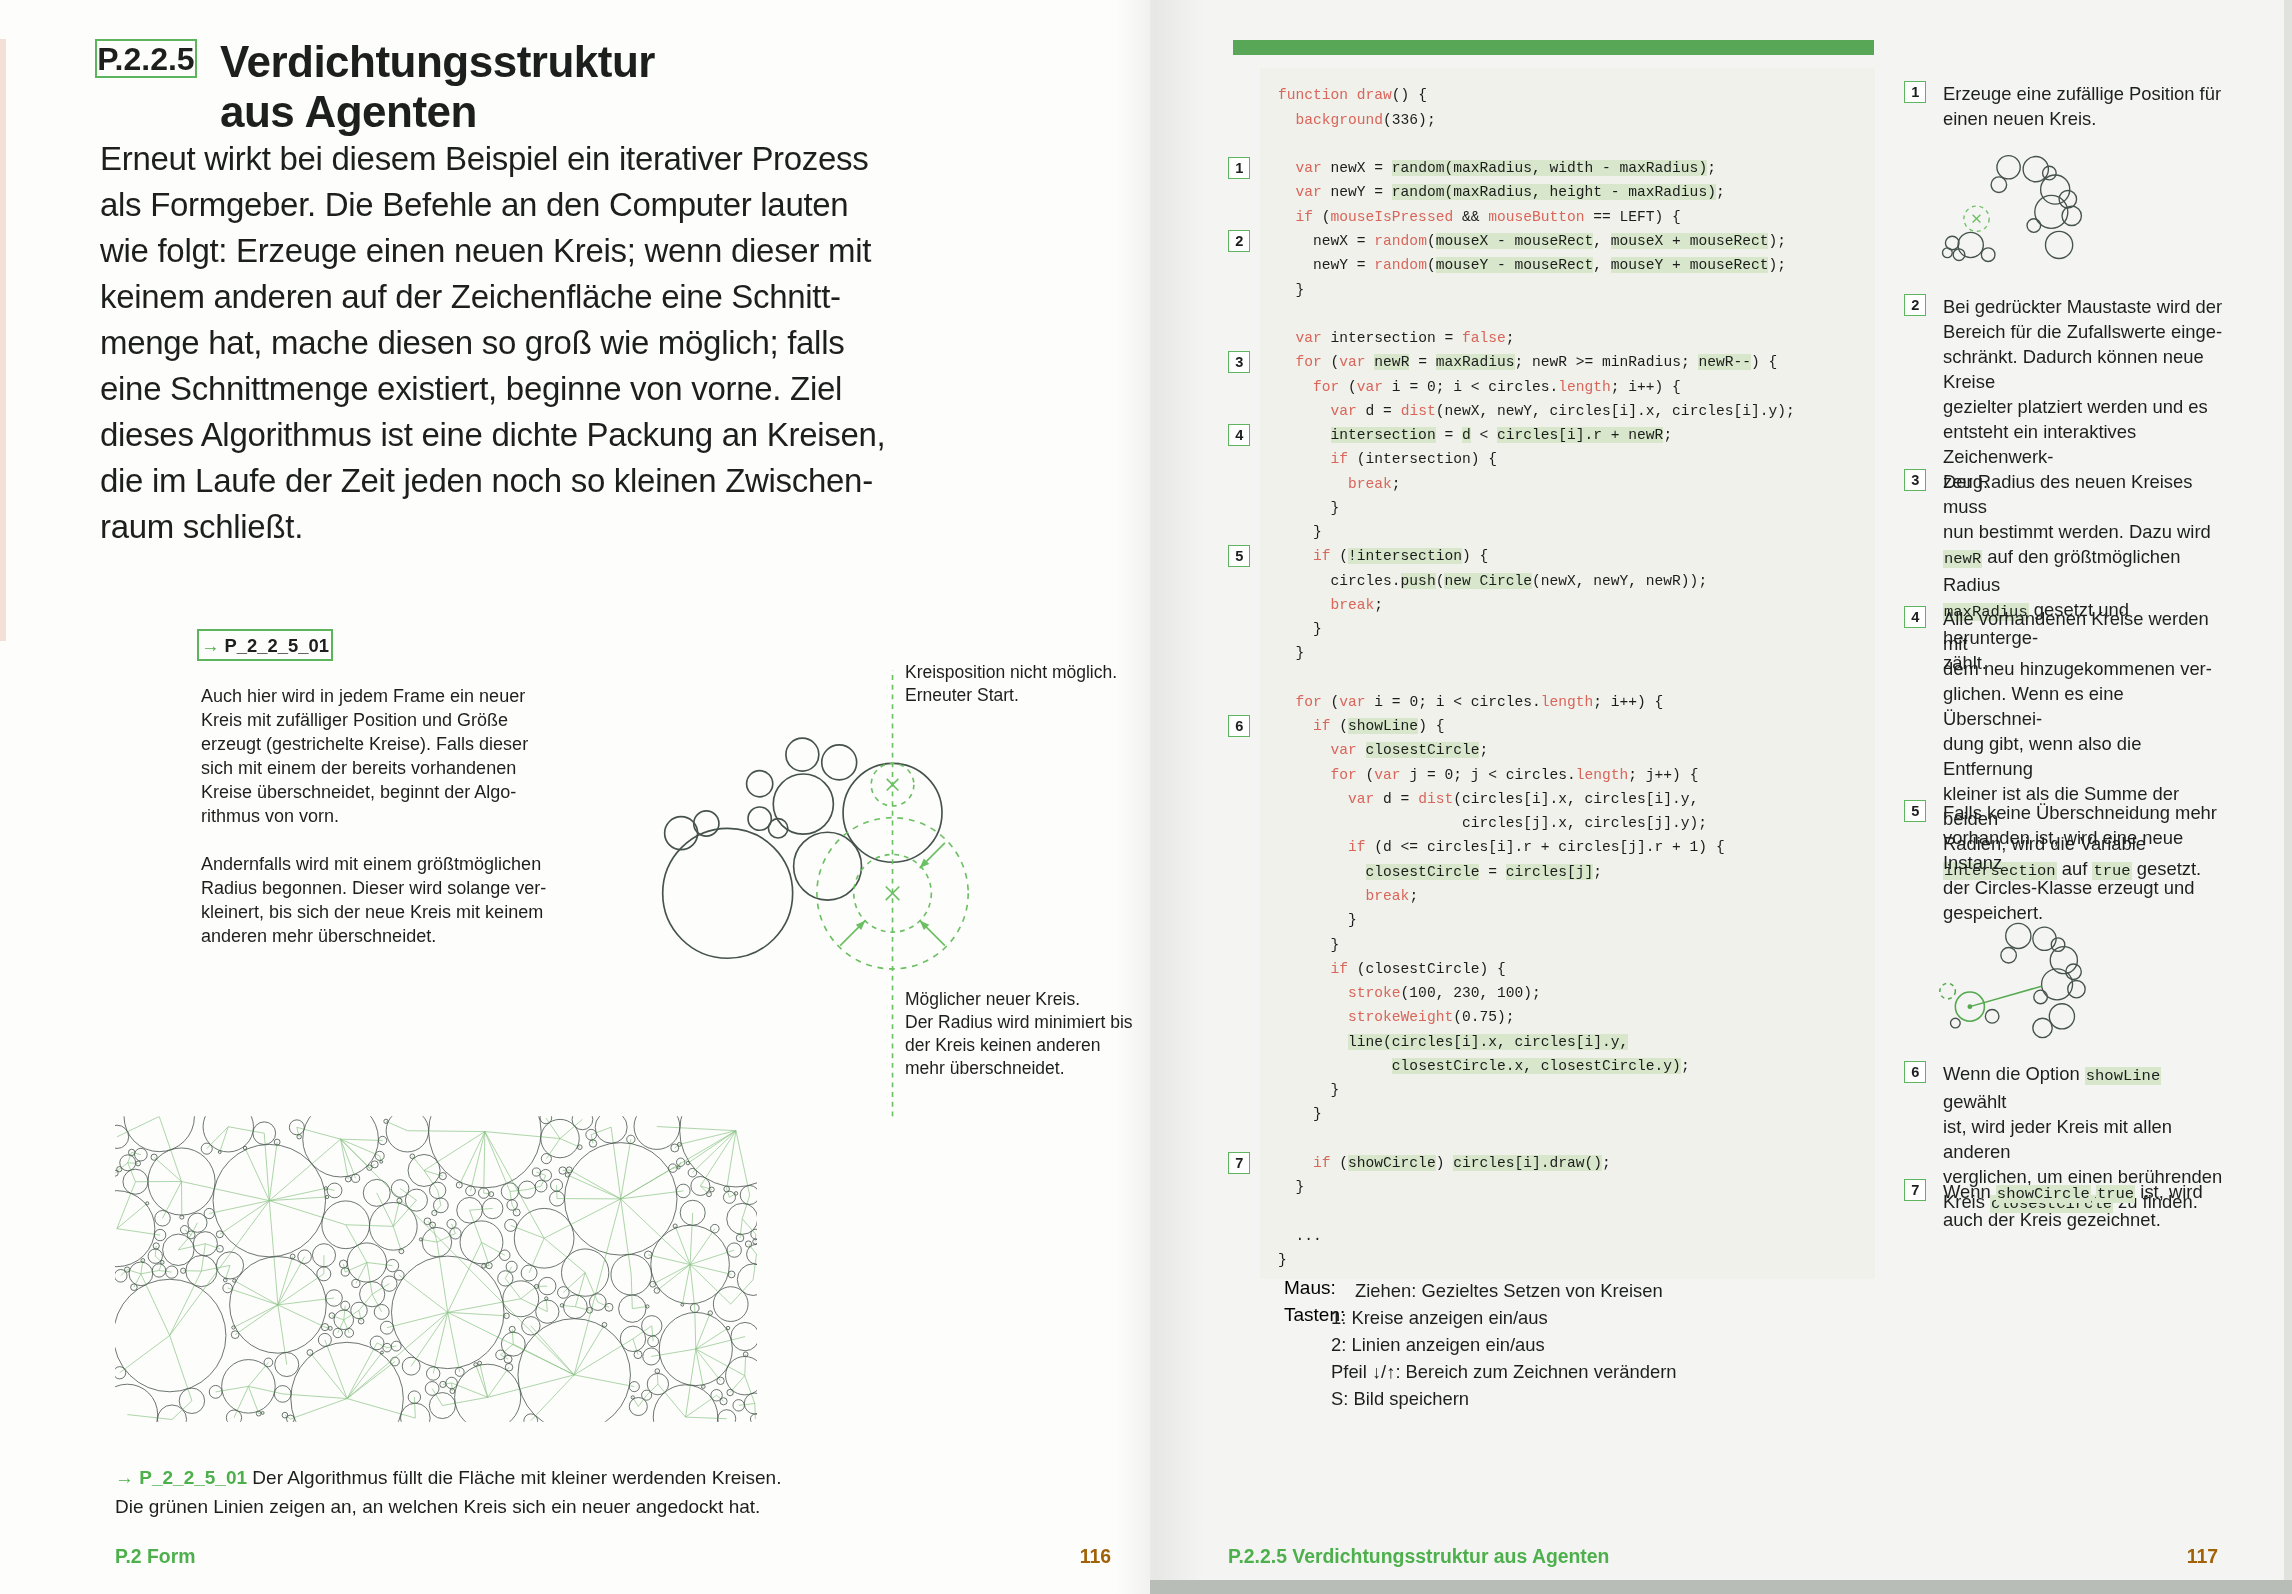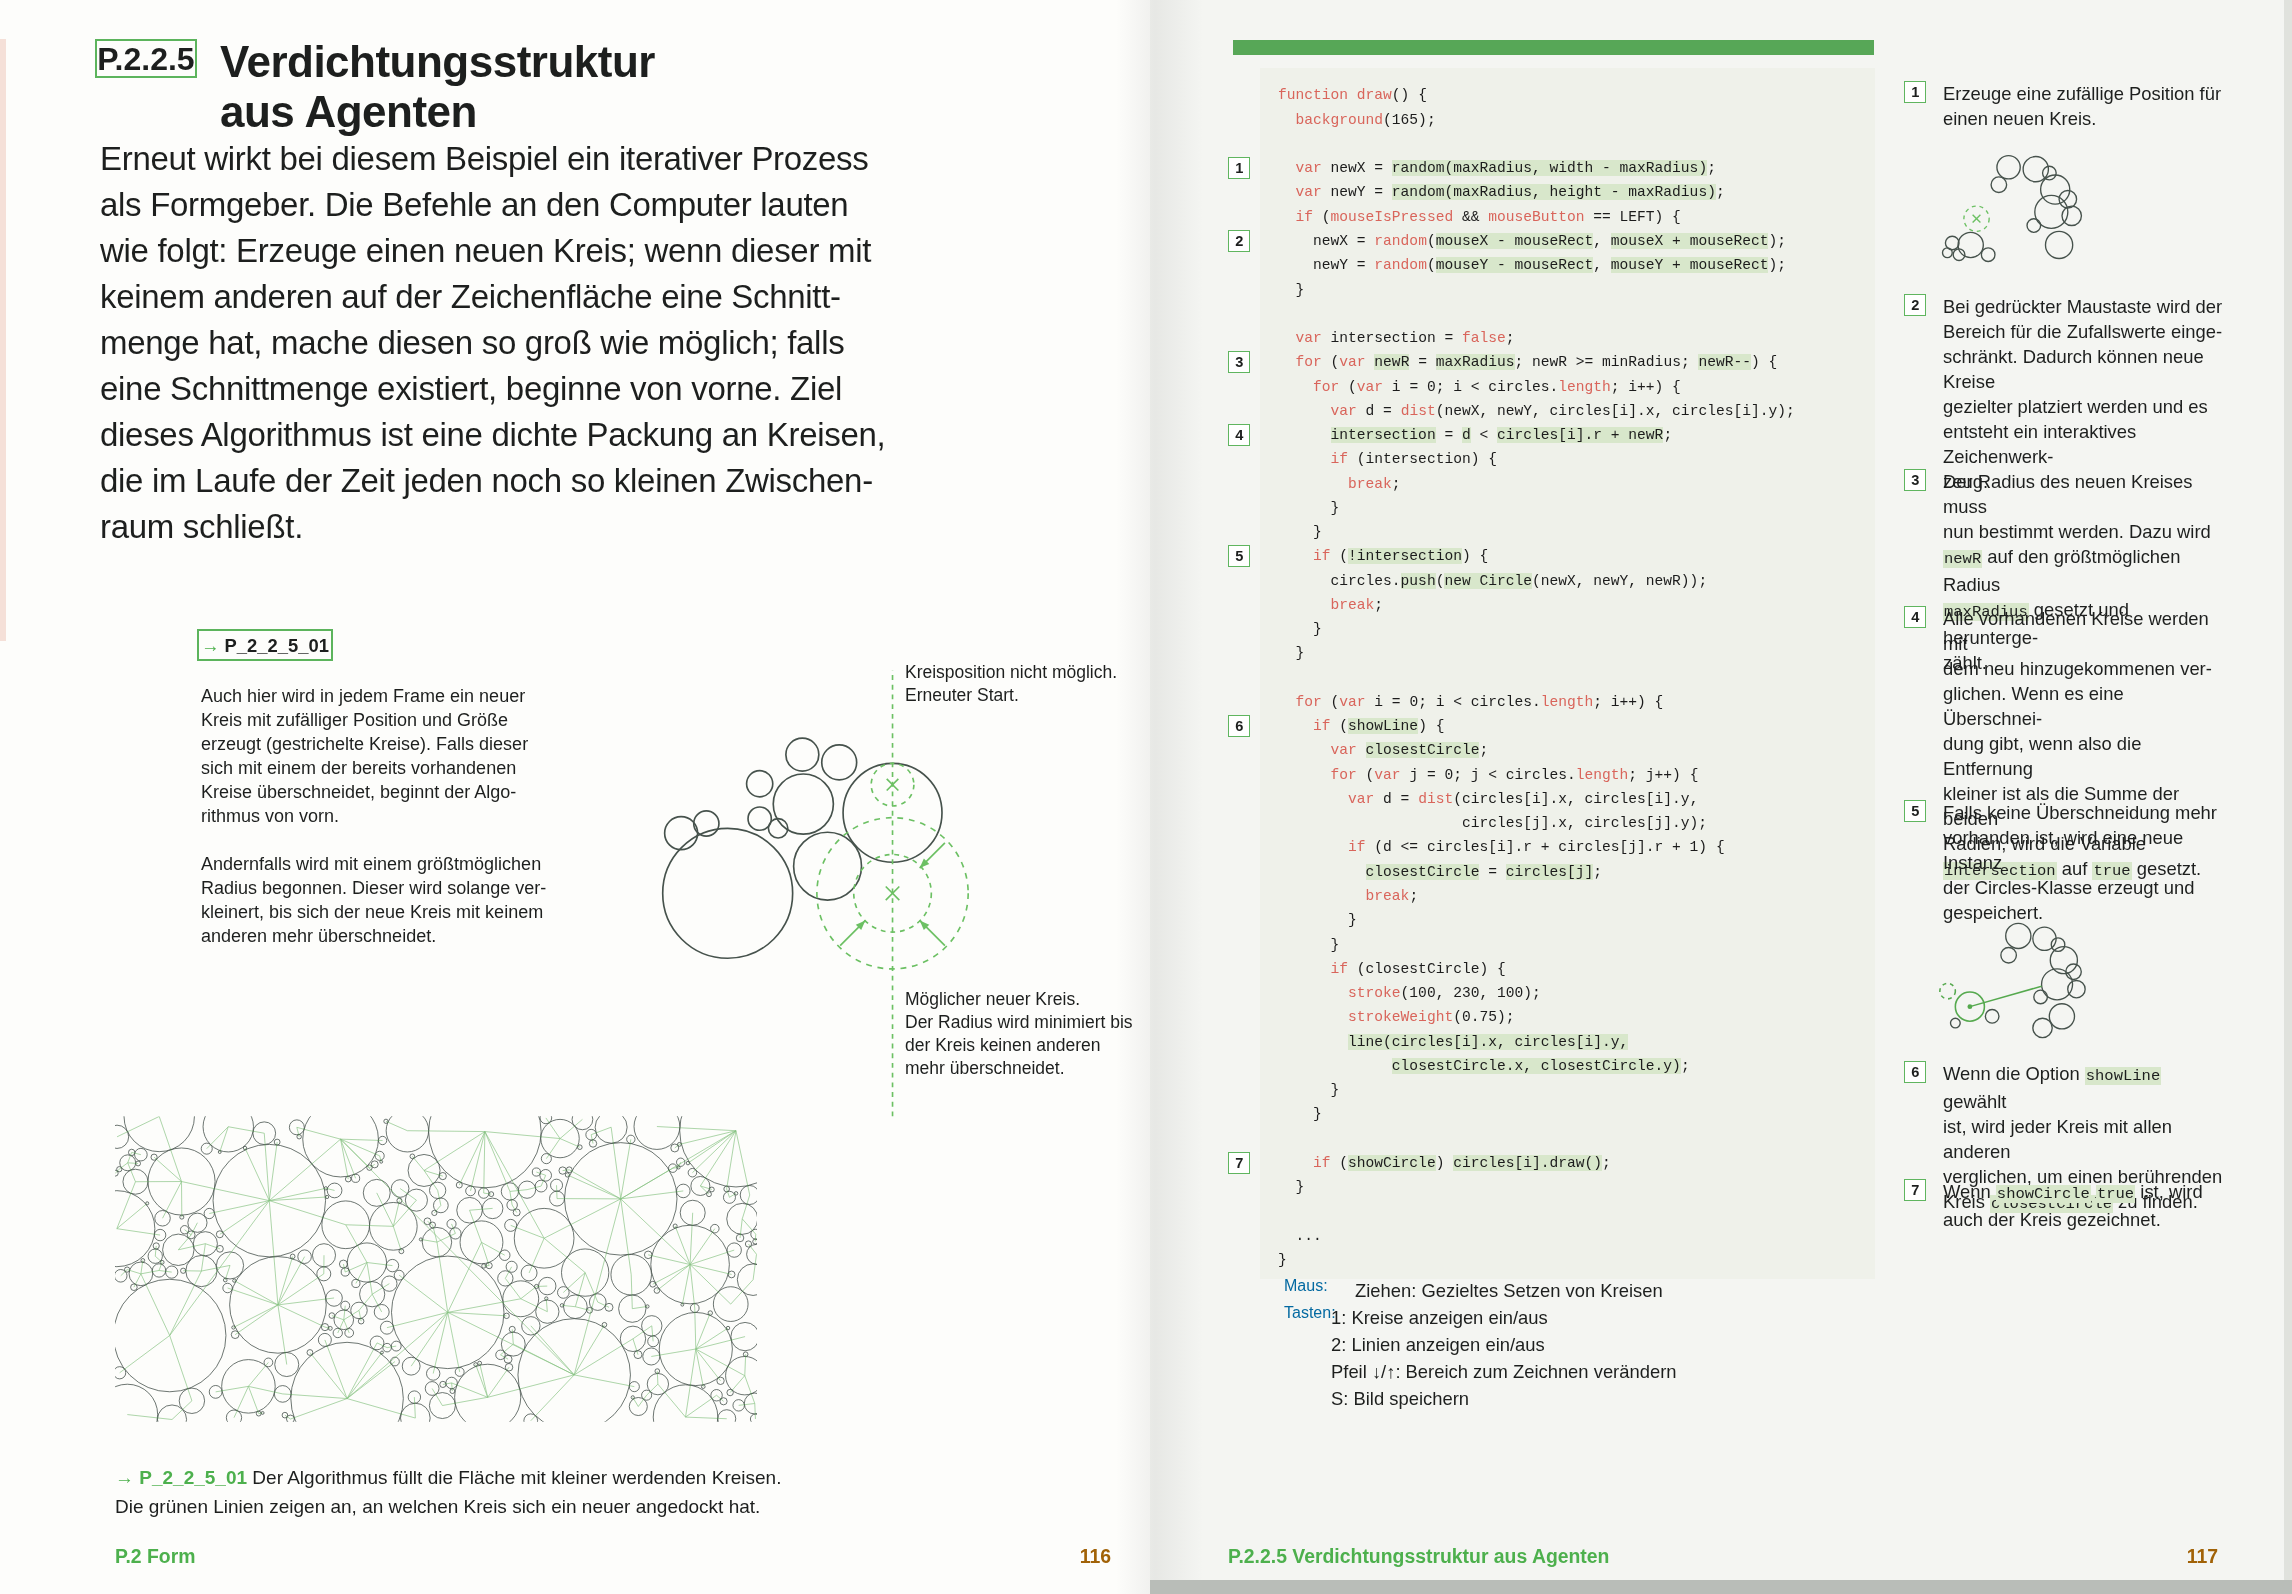"(165);" span.p { text: 165 -> 336 }
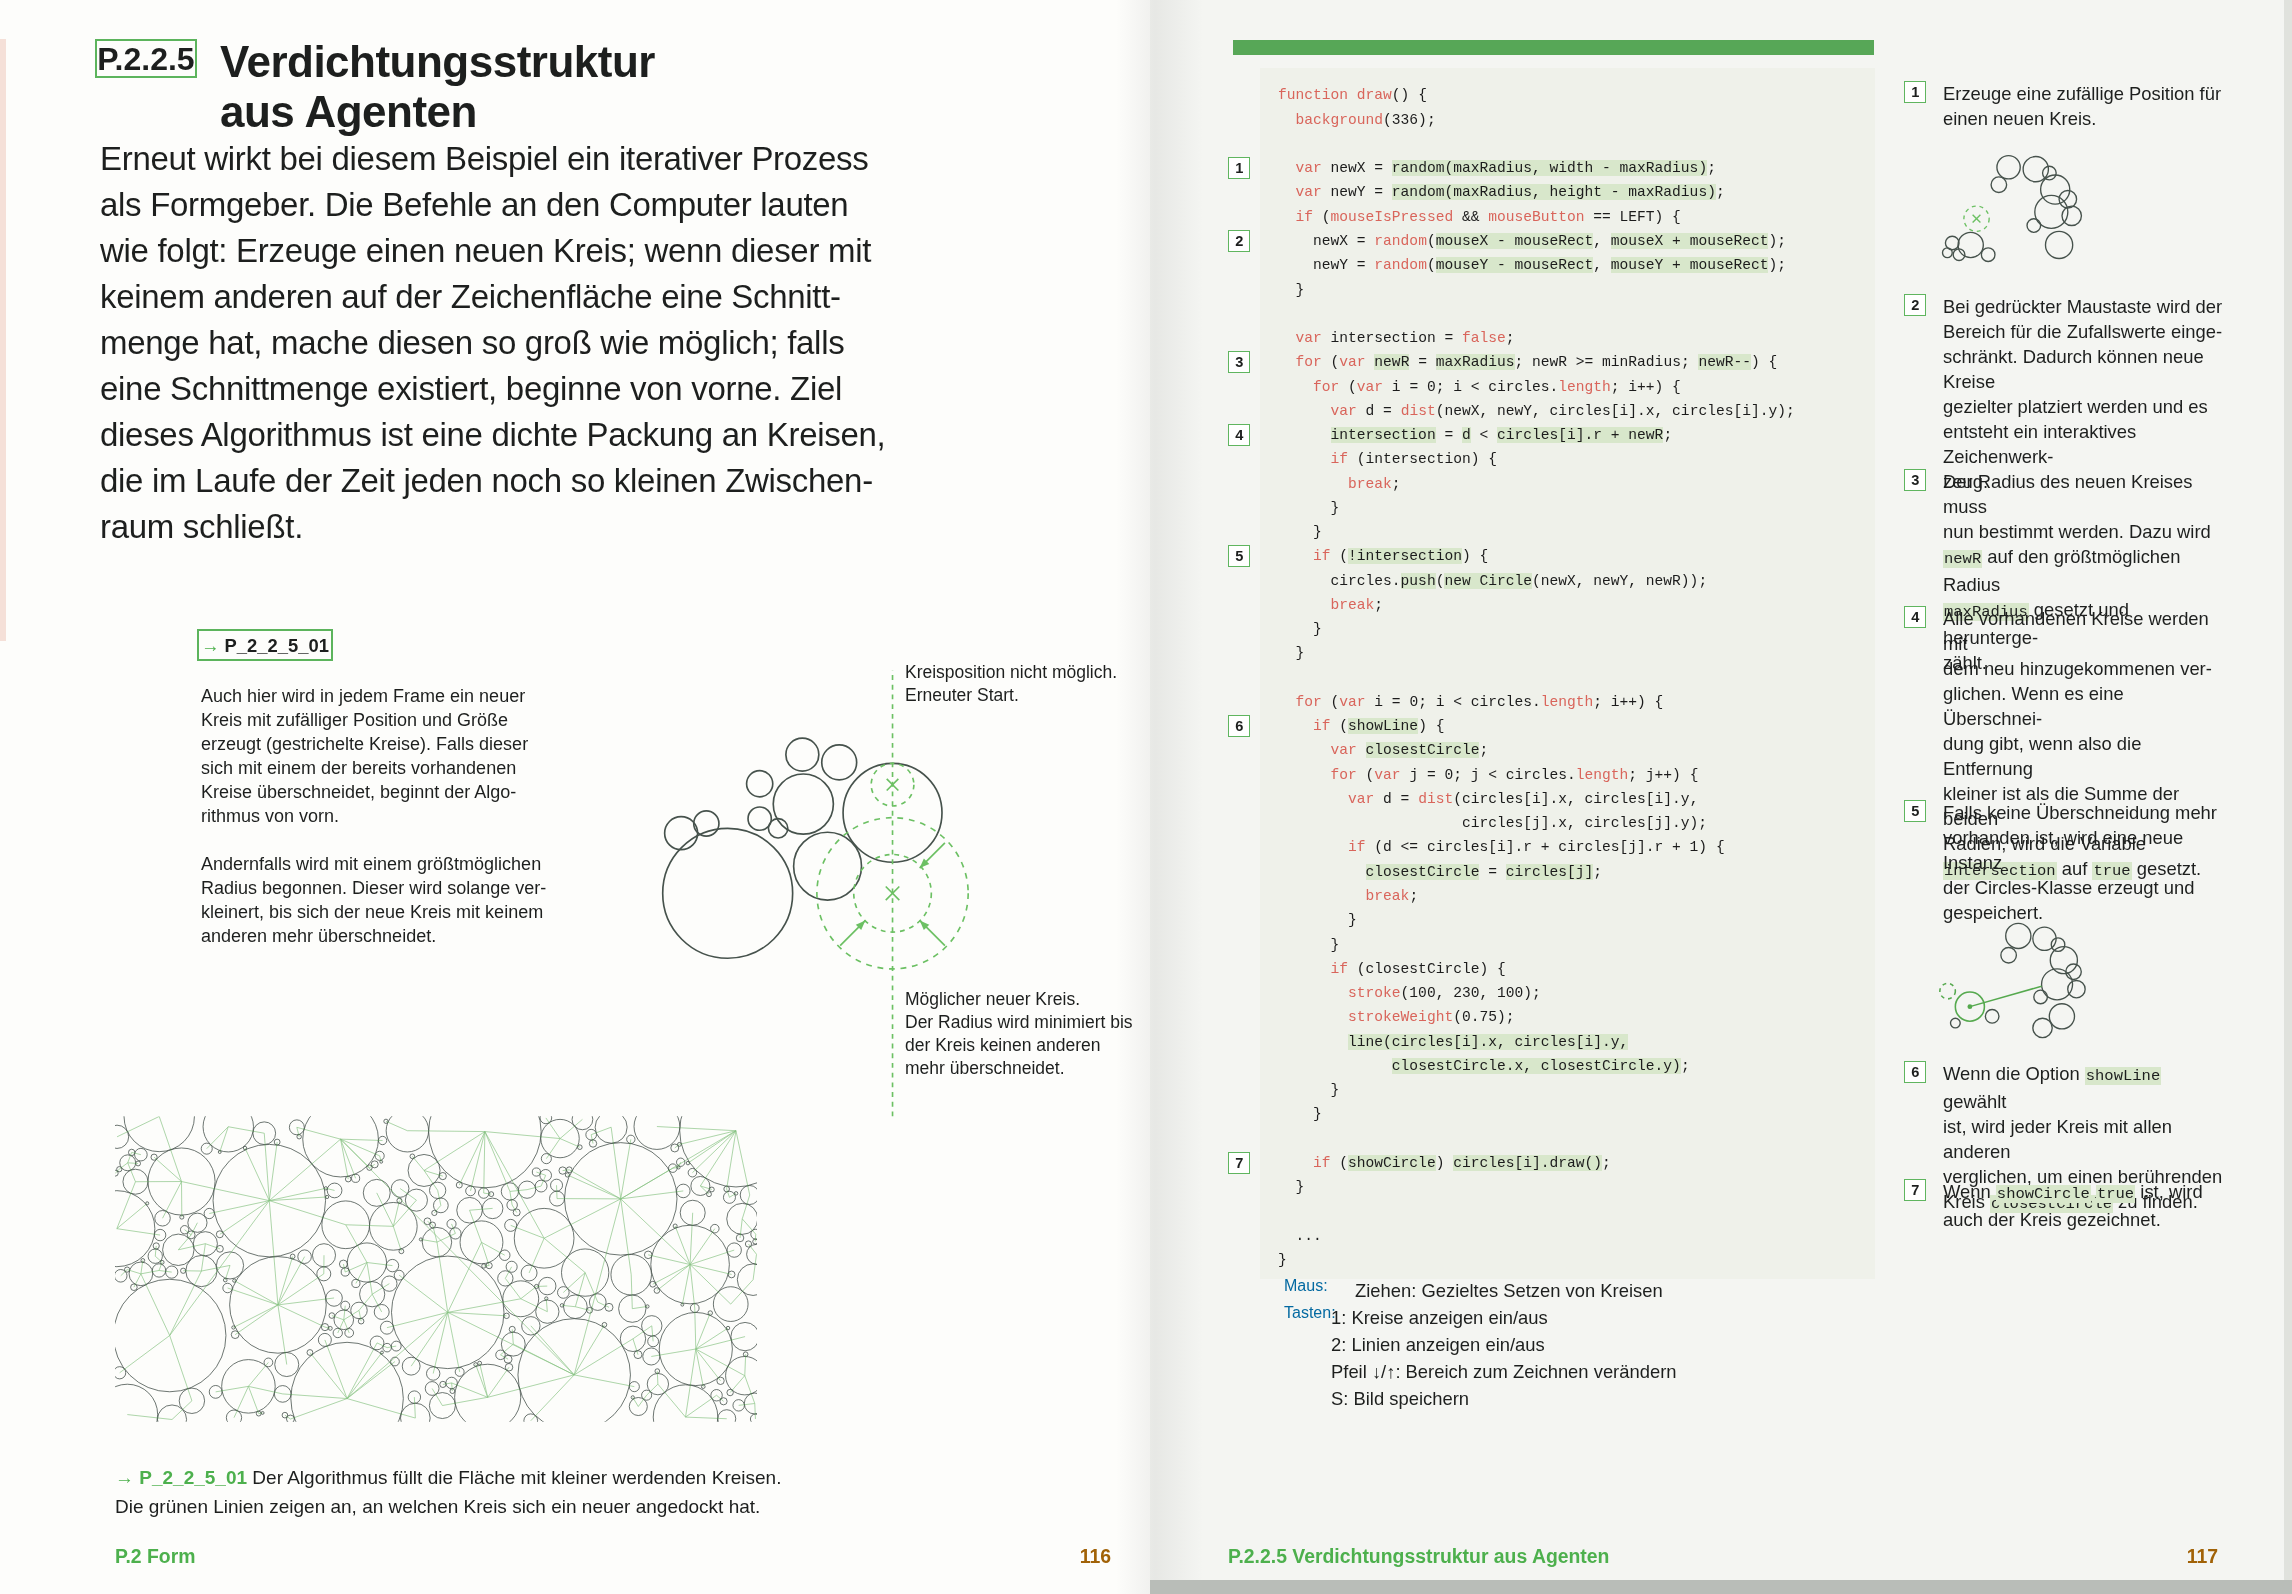"Maus:" .legend-label { color: #0369a1 -> #000000; font-size: 16px -> 19px }
